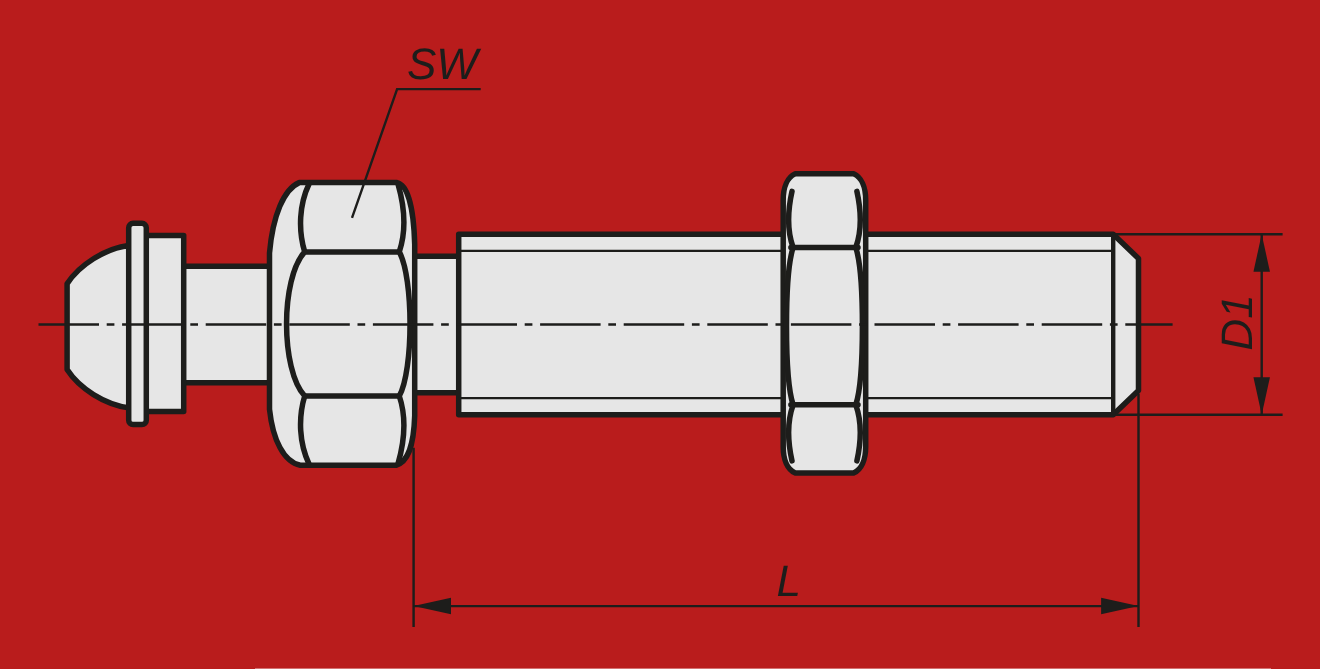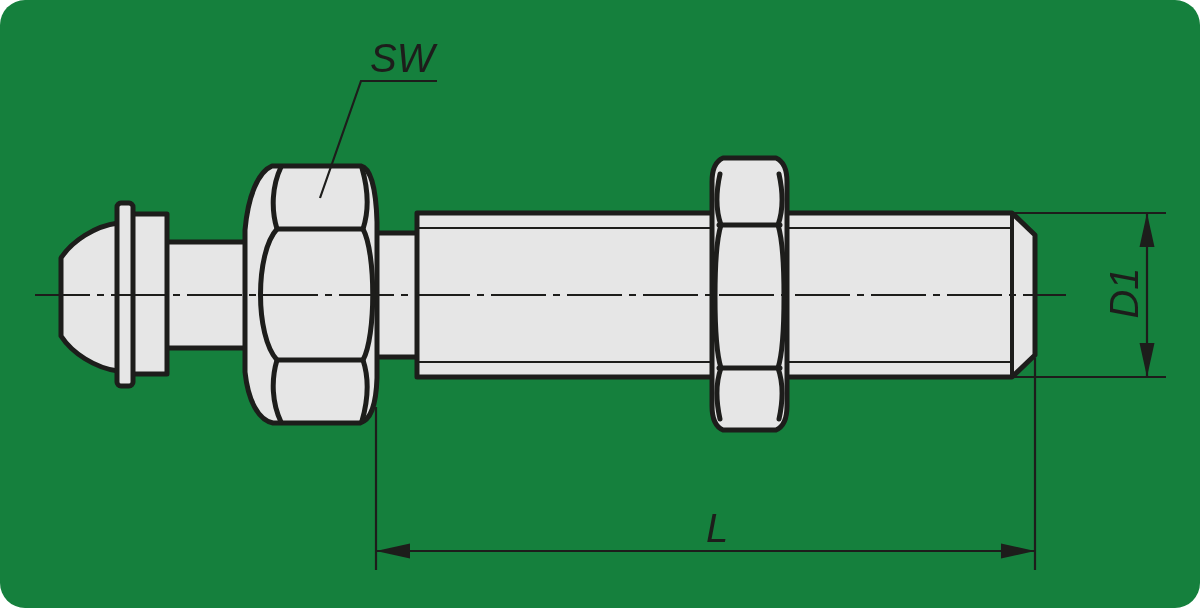"SW" .stage { background: #15803d -> #b91c1c; border-radius: 25px -> none }
